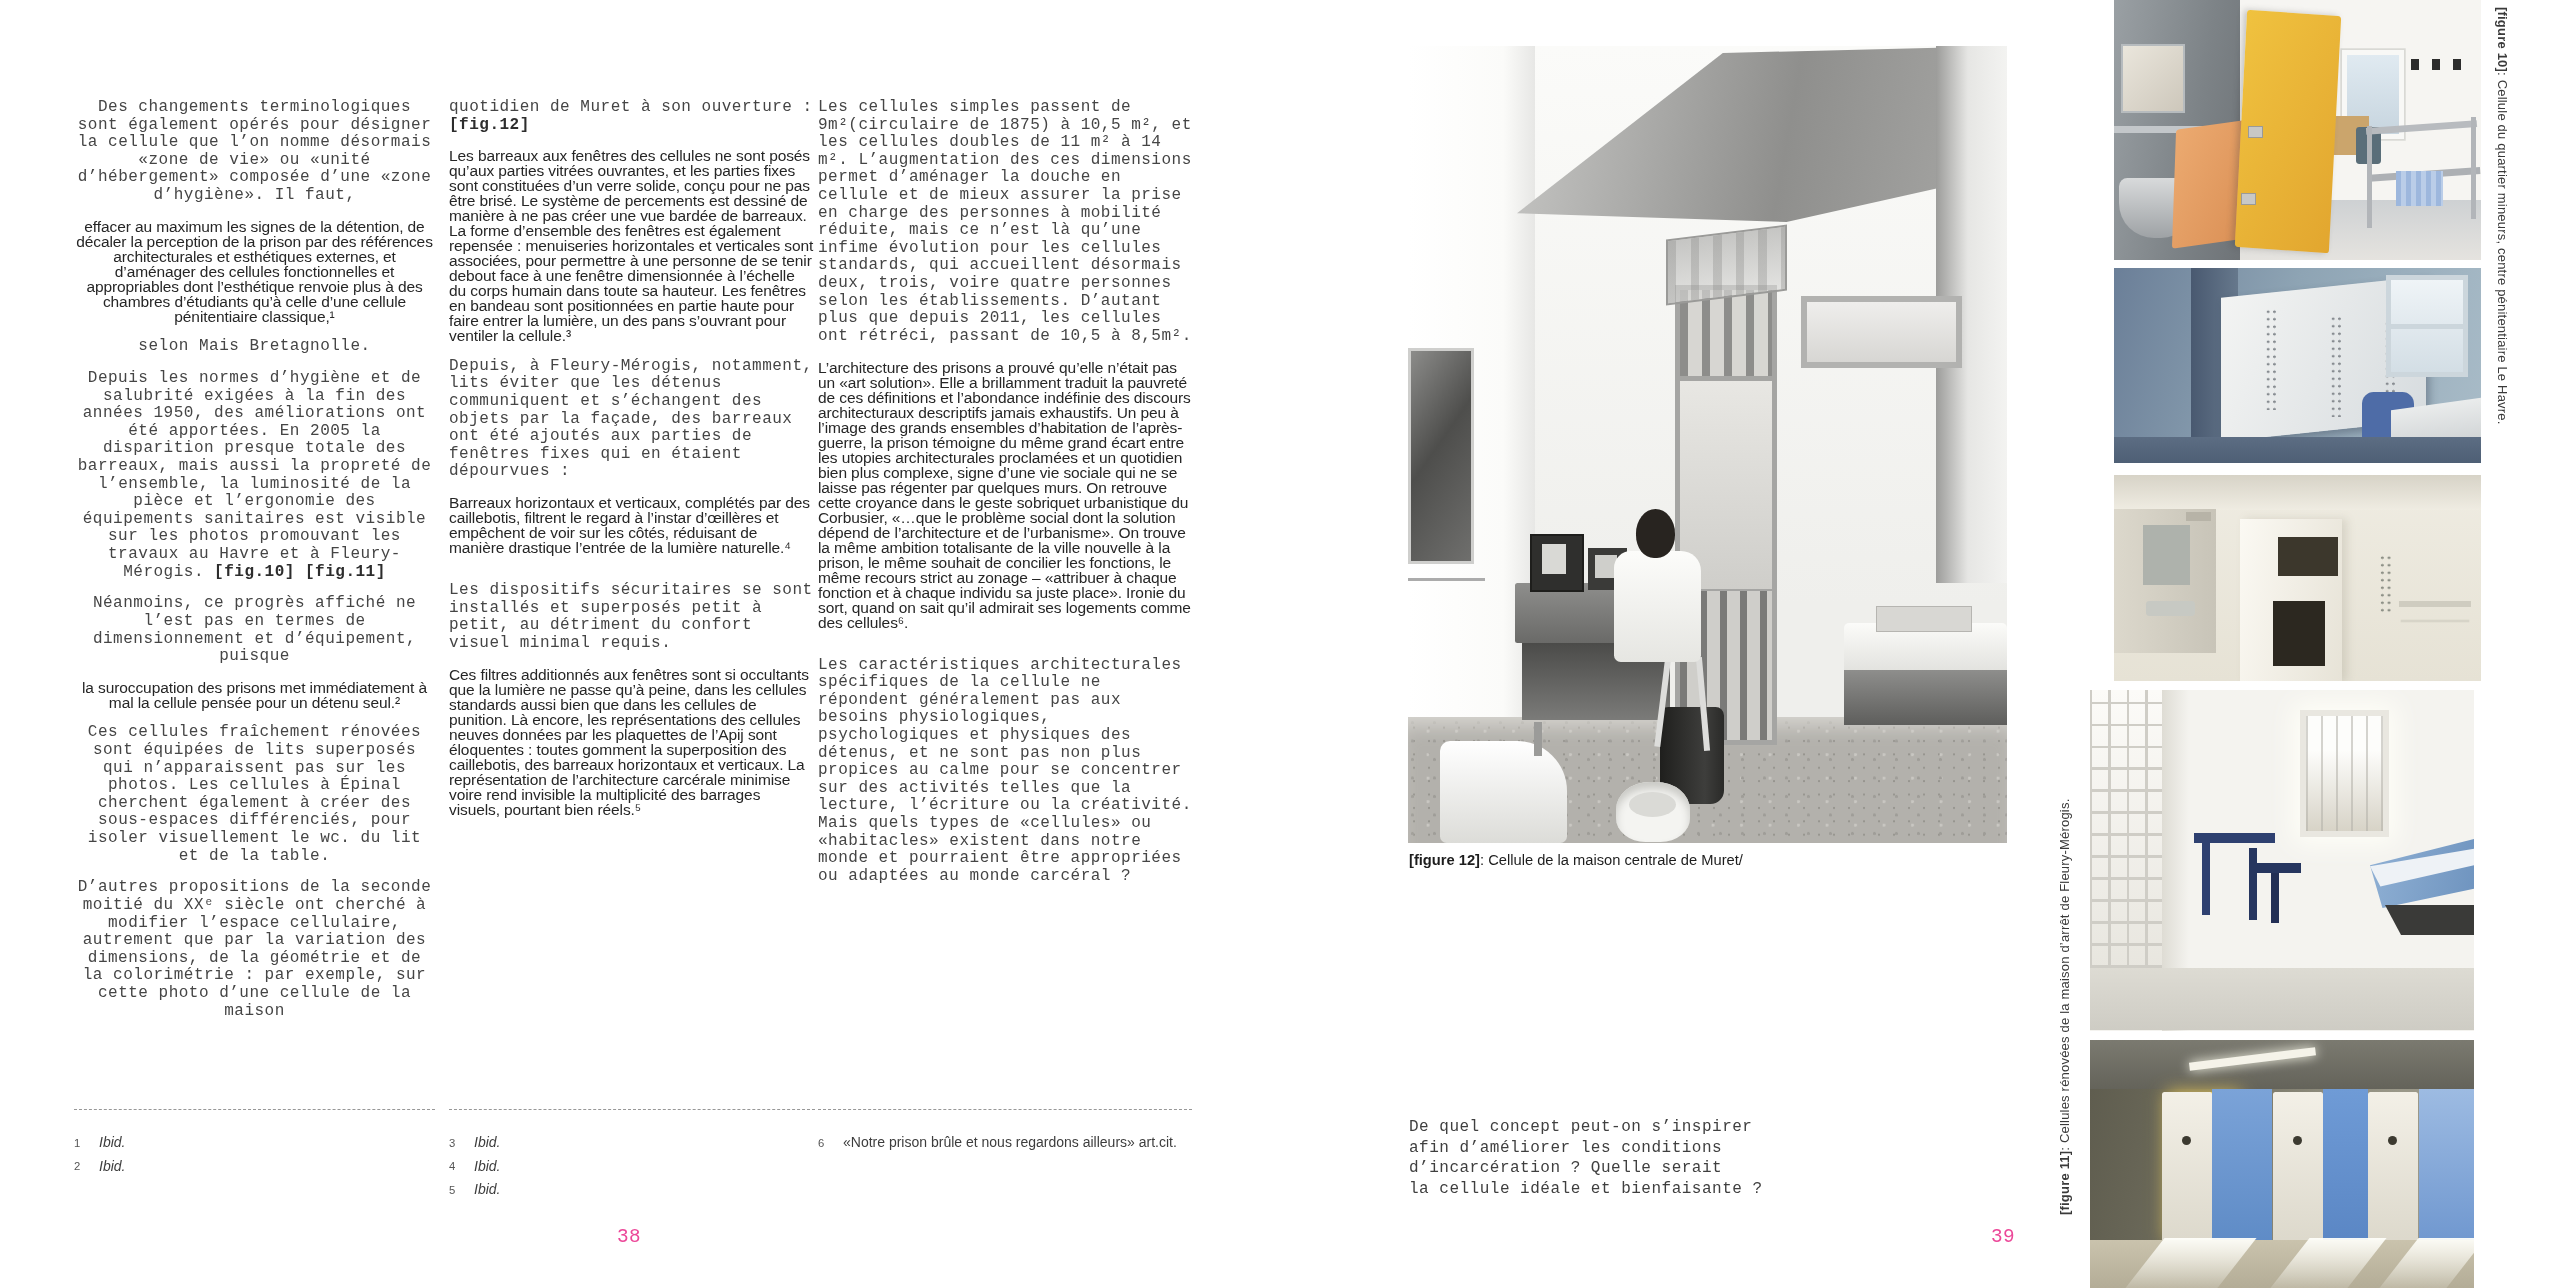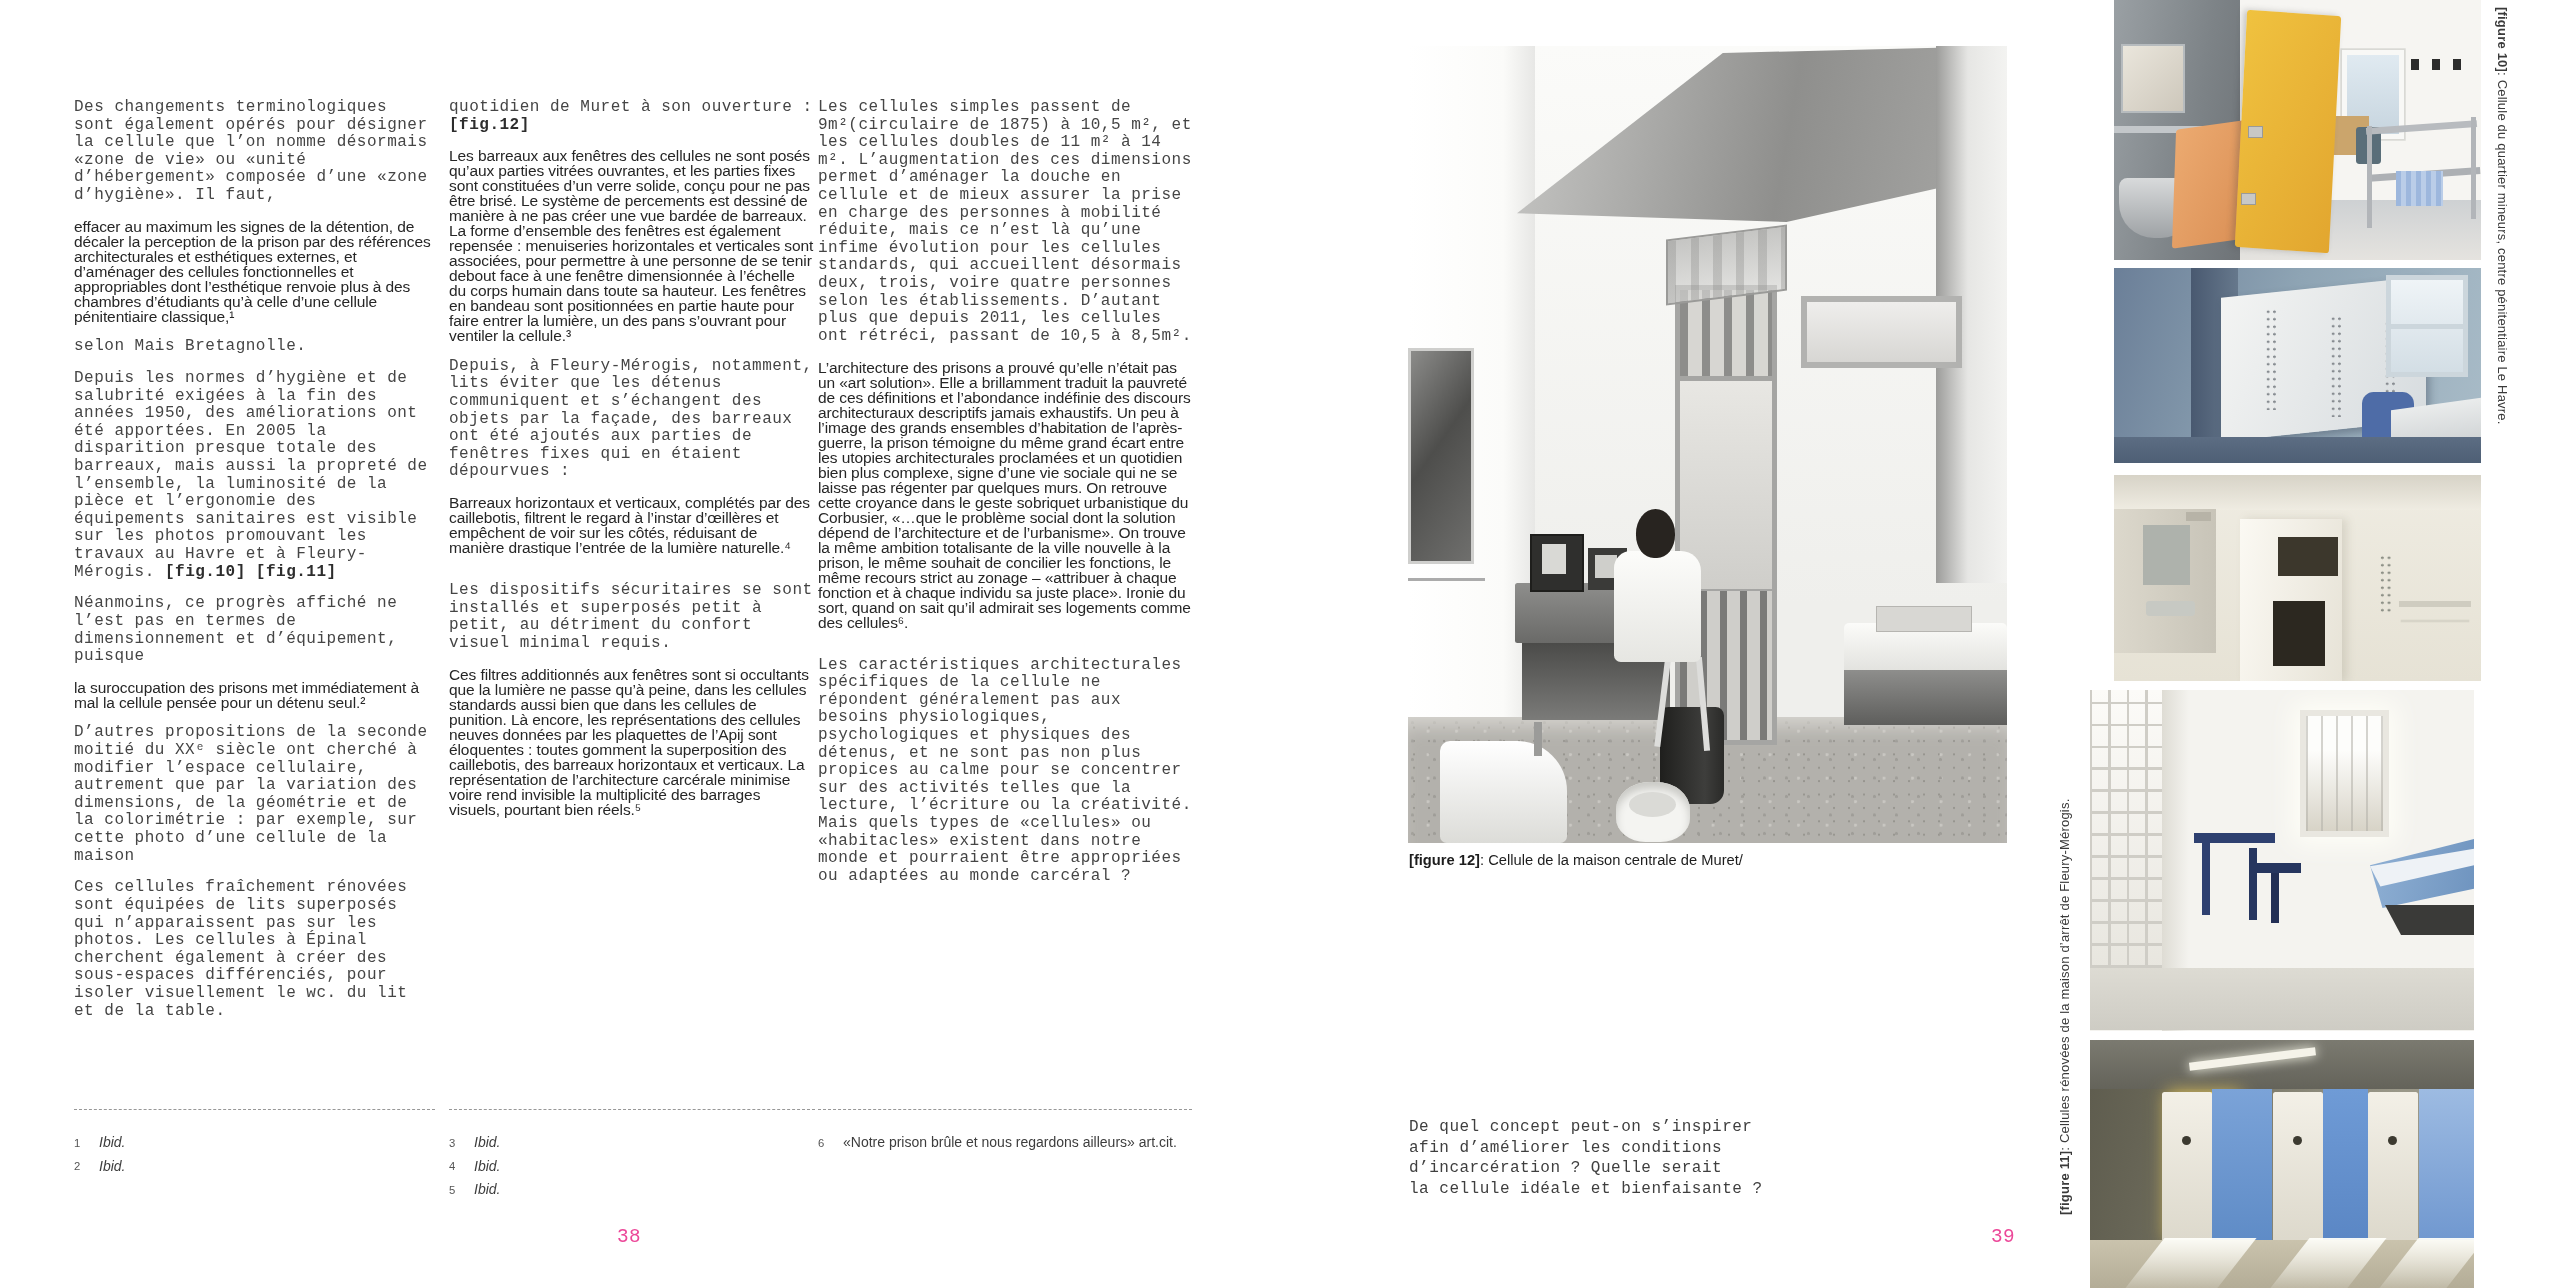"Des changements terminologiques sont" #col1 { text-align: none -> center }
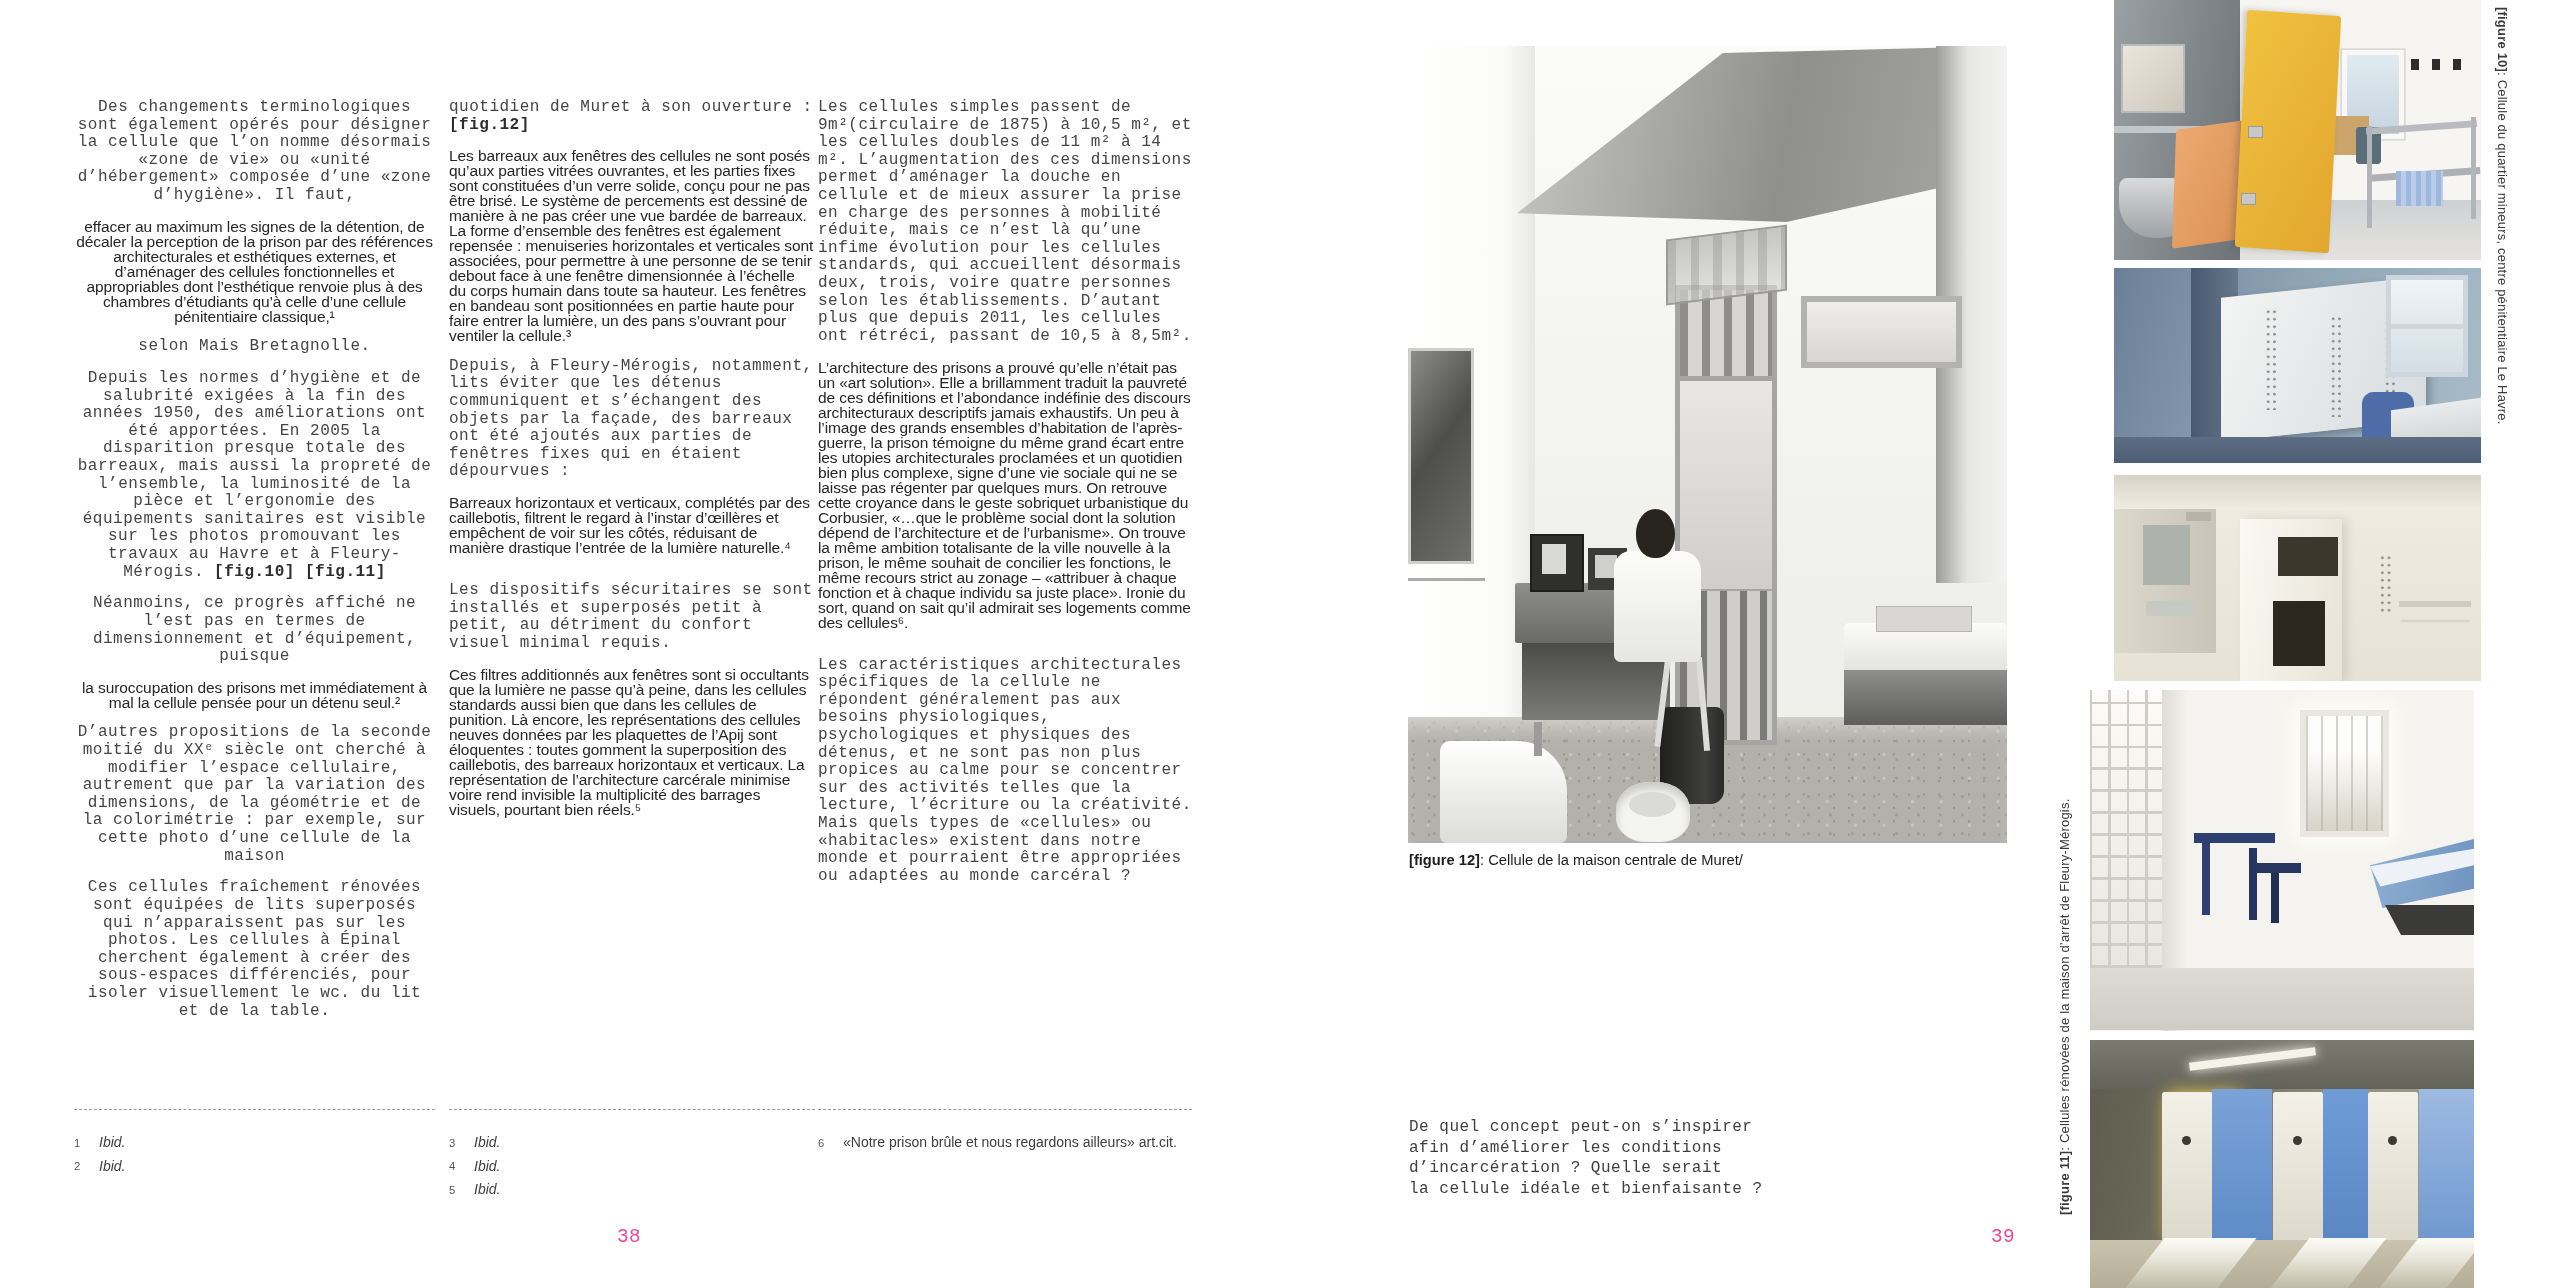"D’autres propositions de la seconde" p.mono { order: before "Ces cellules fraîchement rénovées sont" -> after "Ces cellules fraîchement rénovées sont" }
